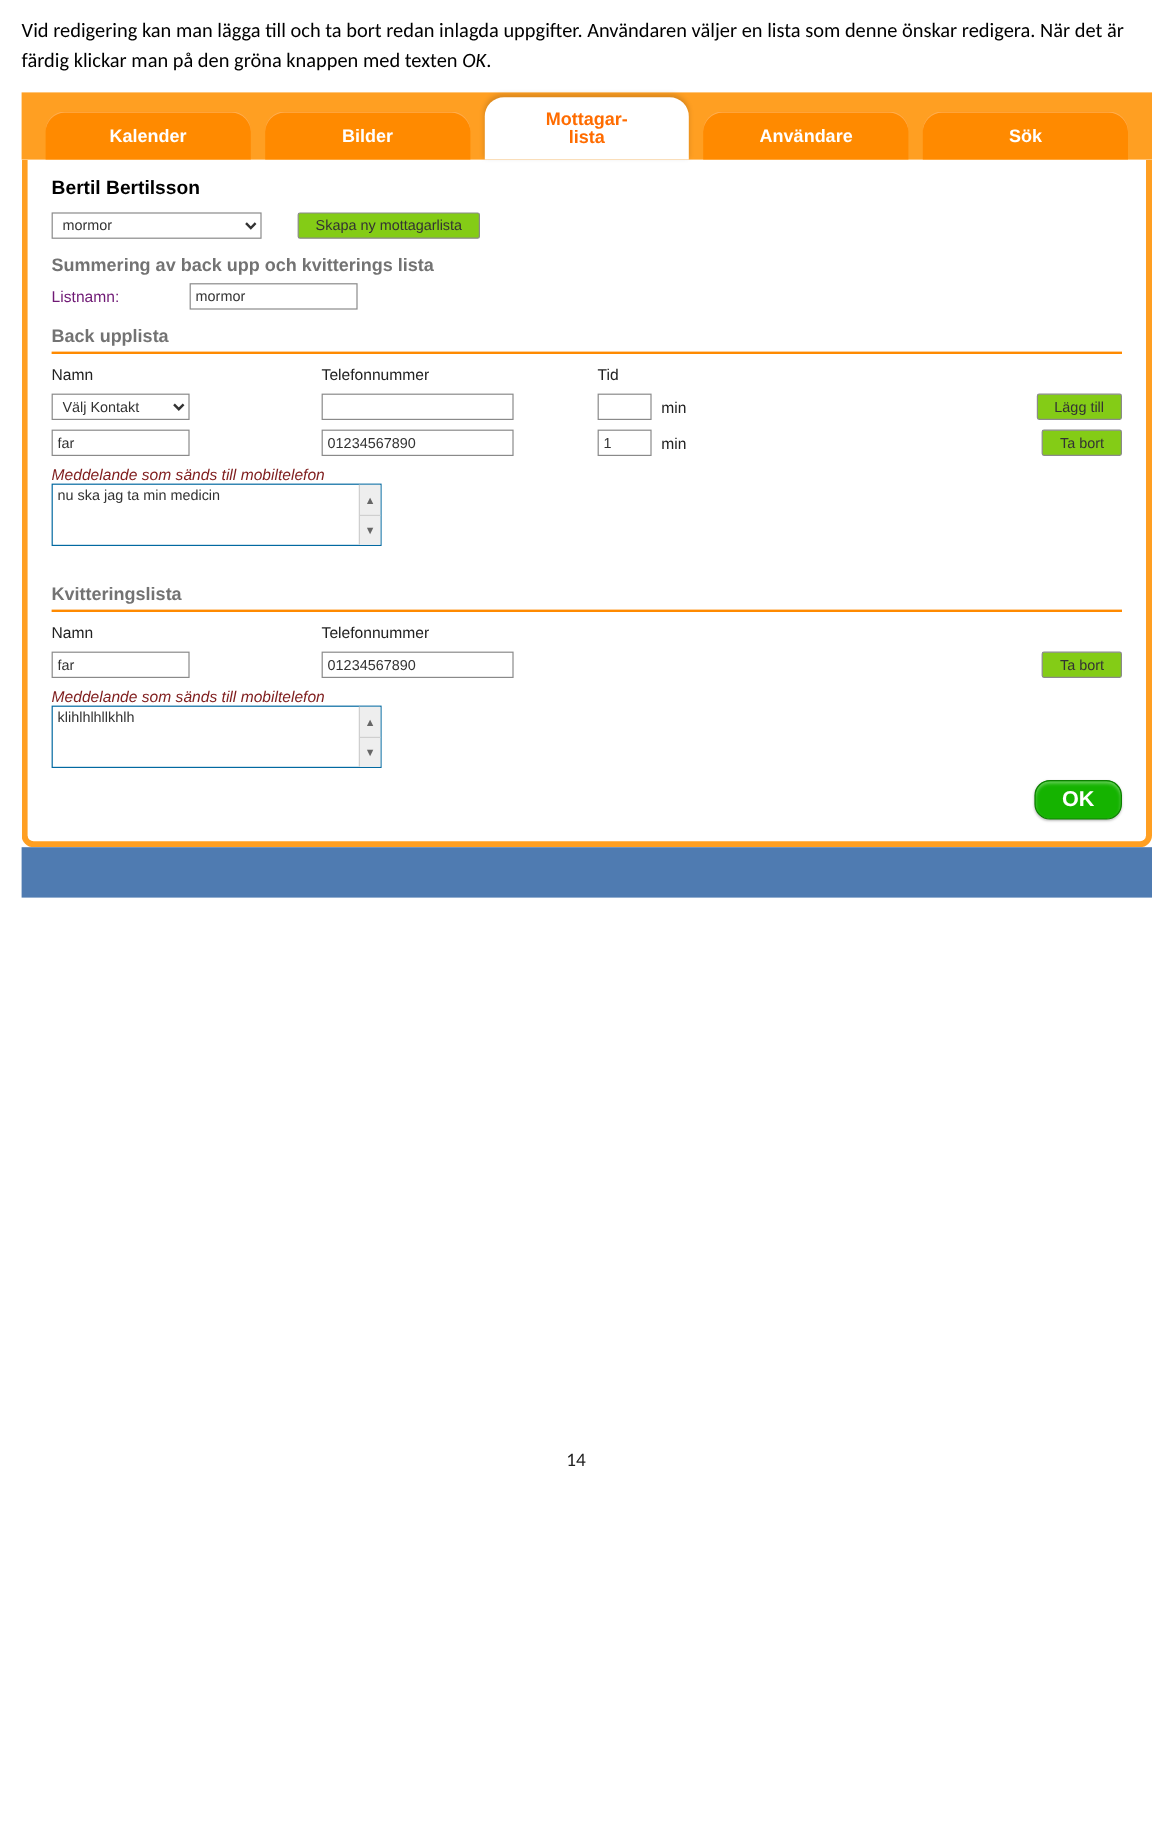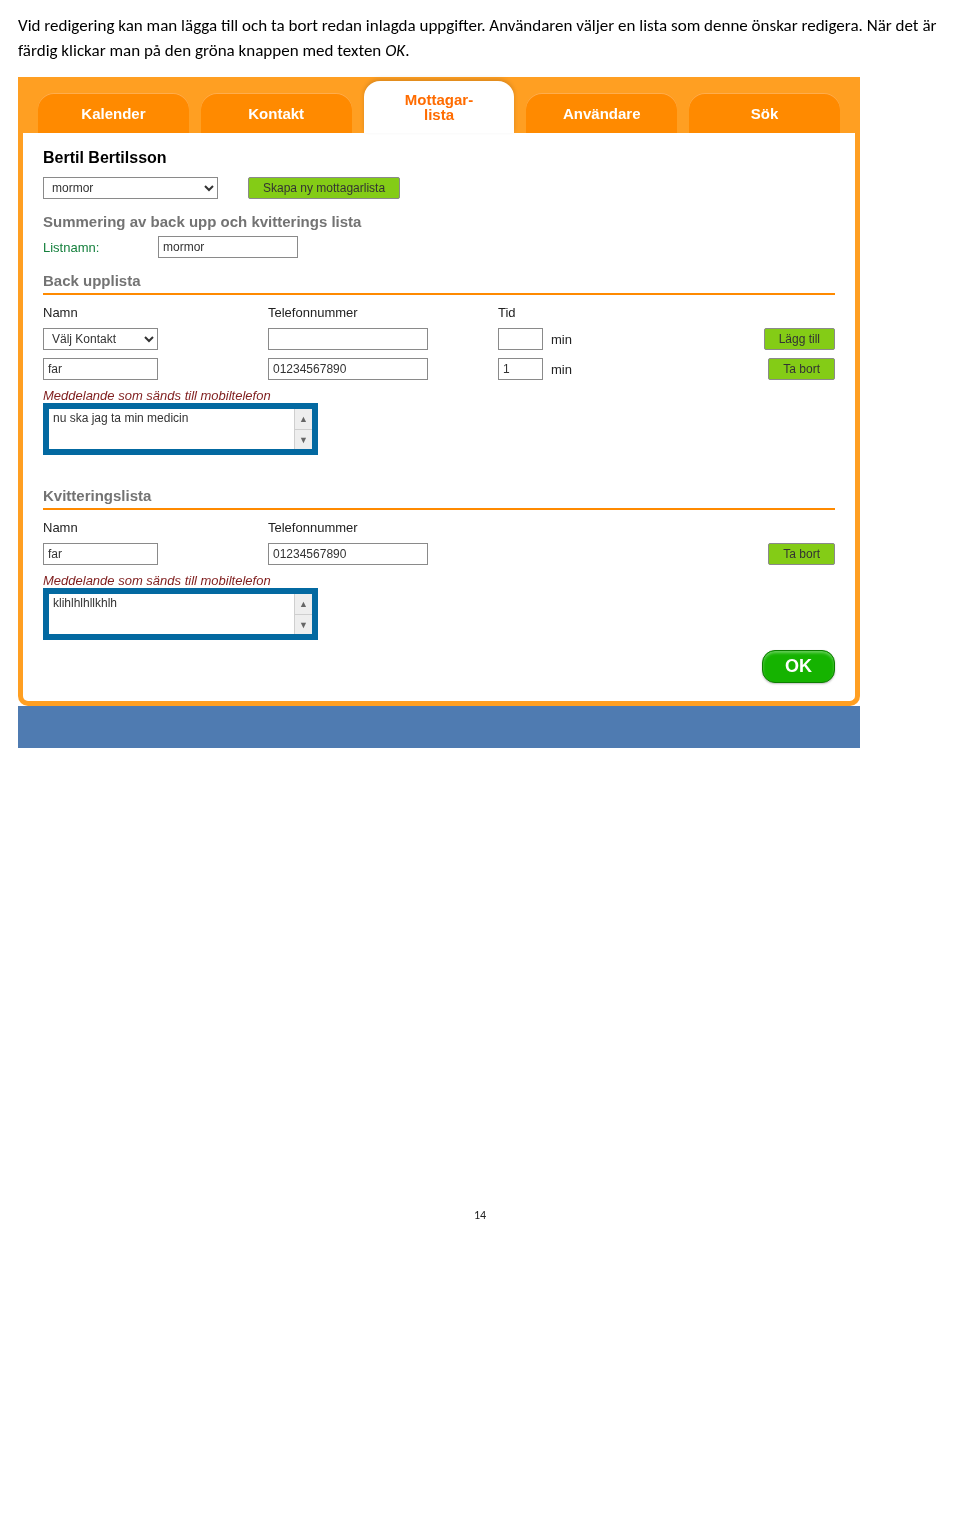"Kalender" .app-shot { width: 842px -> 942px }
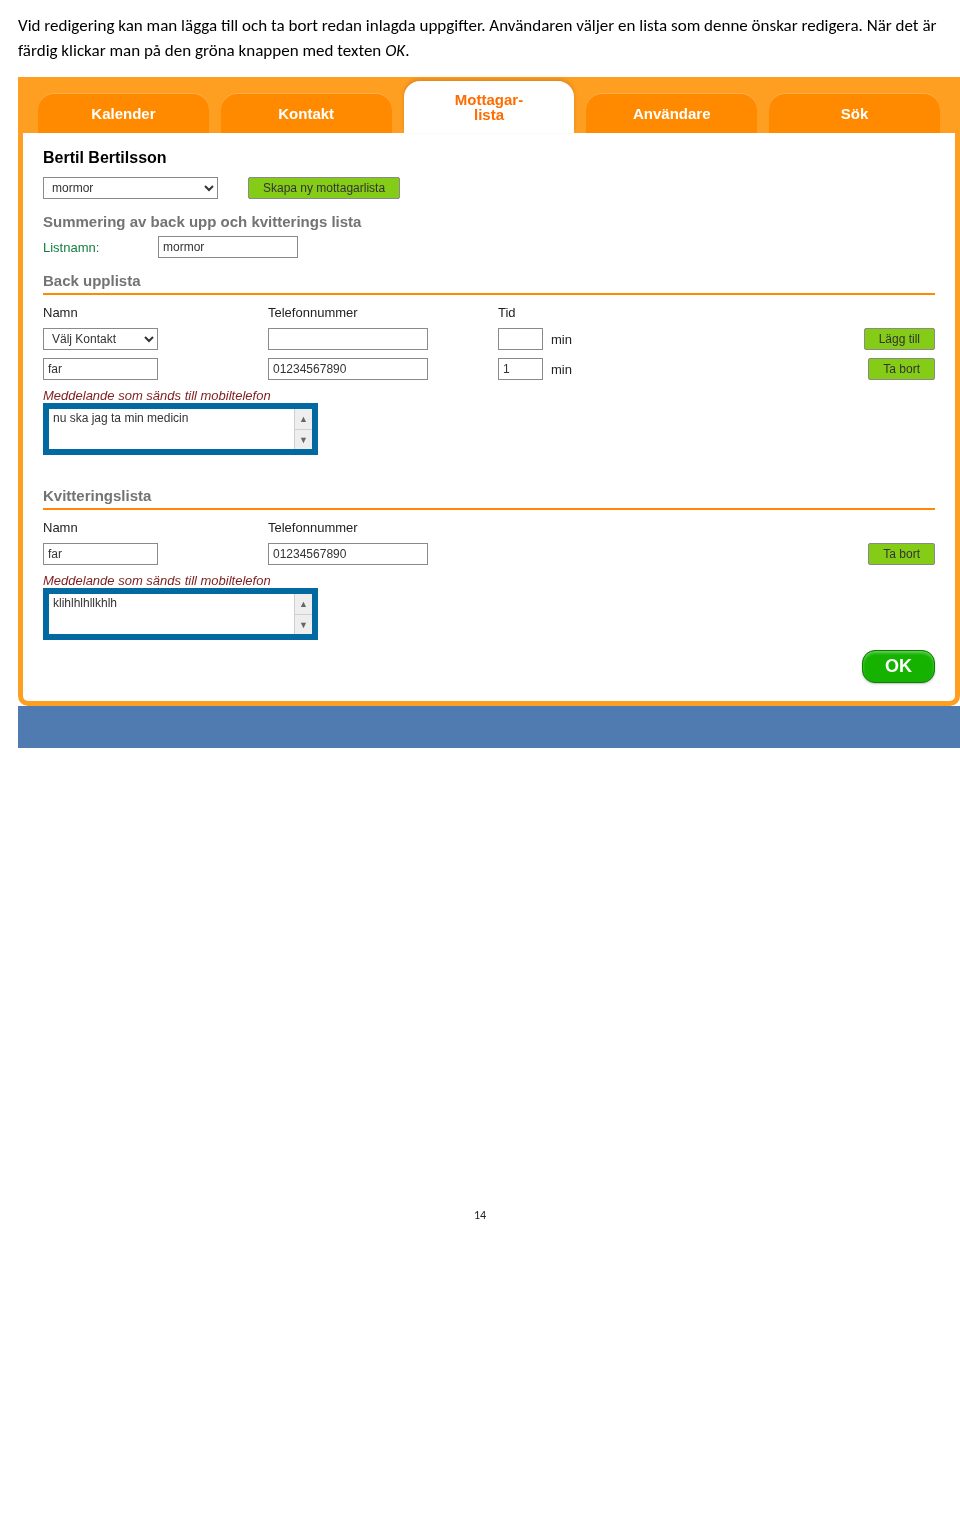"Kontakt" div.tab { text: Kontakt -> Bilder }
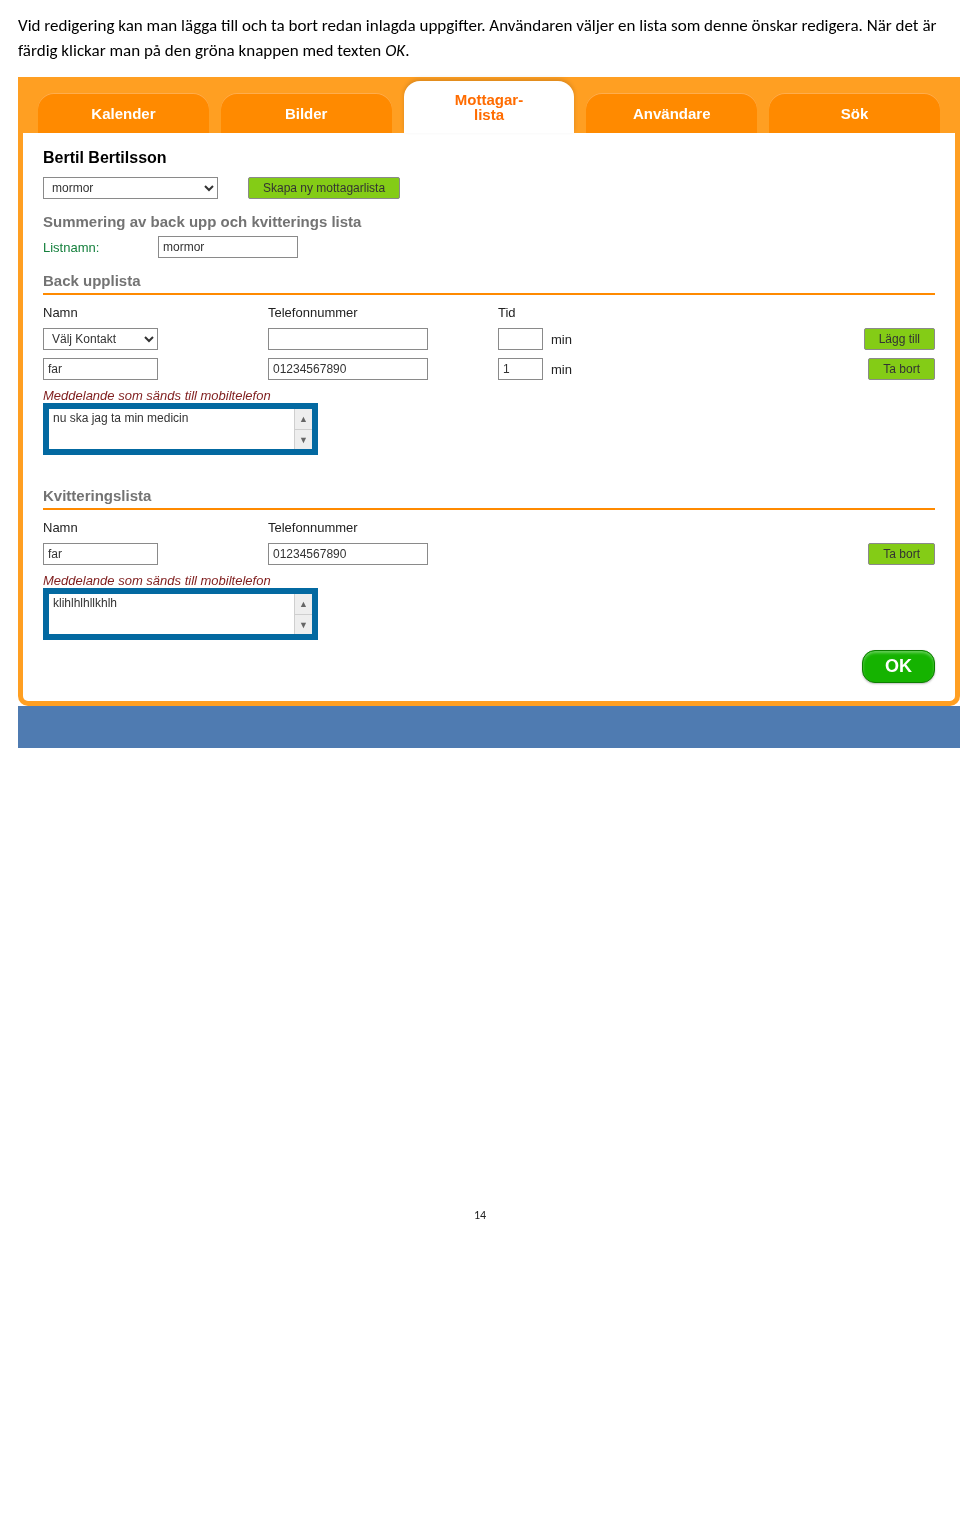"Listnamn:" .field-label { color: #15803d -> #701a75 }
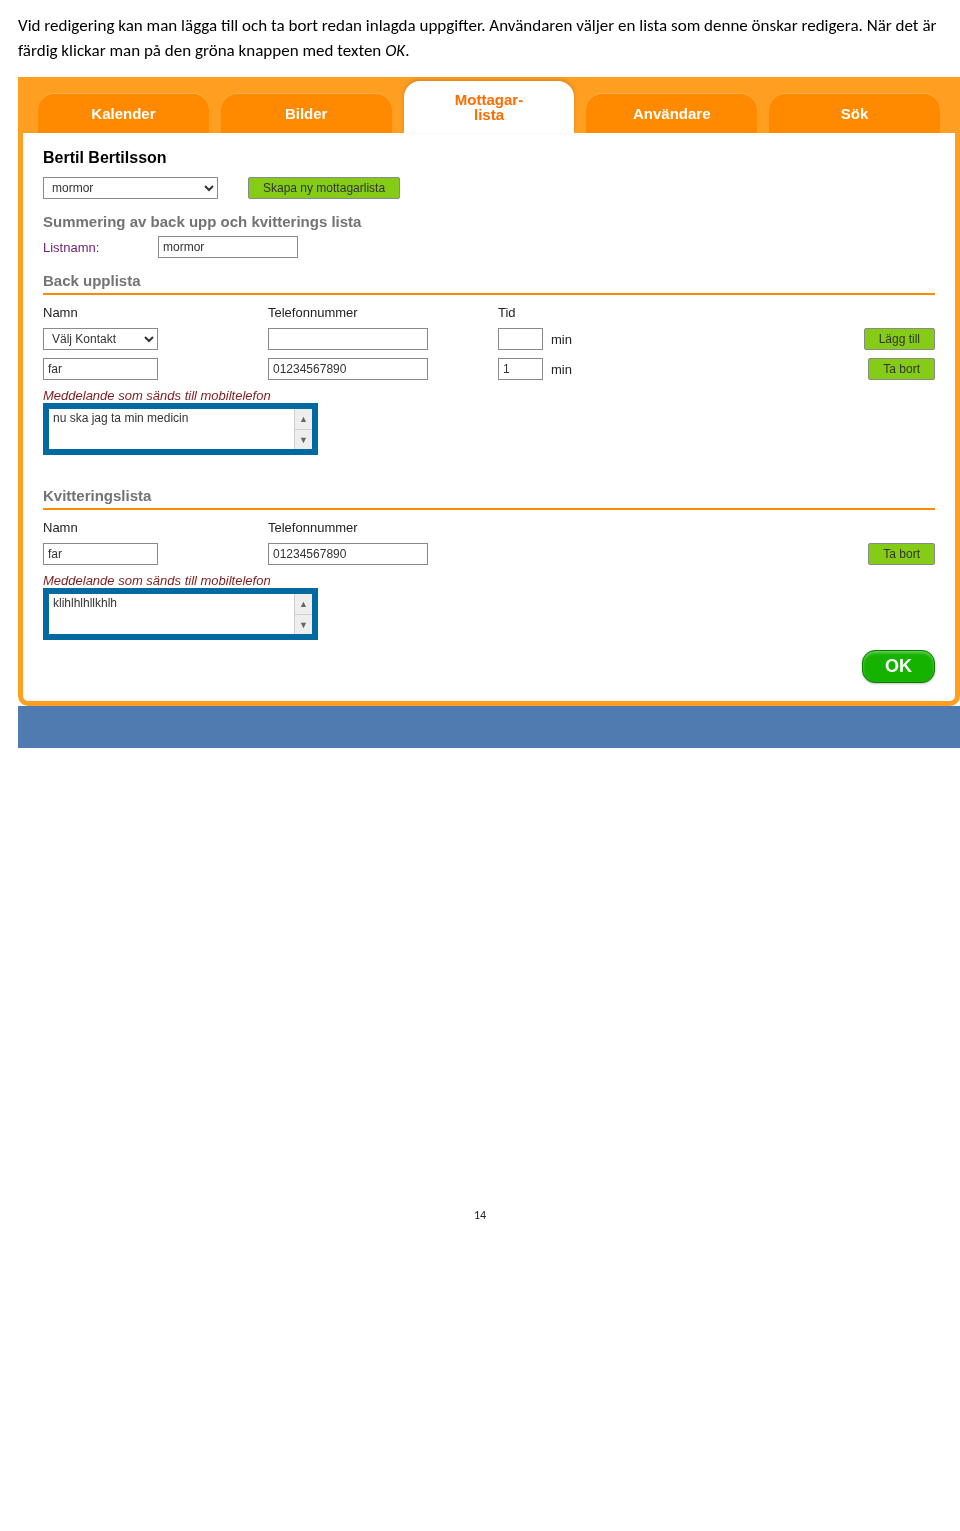"nu ska jag ta min" .ta-wrap { border: 6px solid #0369a1 -> 1px solid #0369a1 }
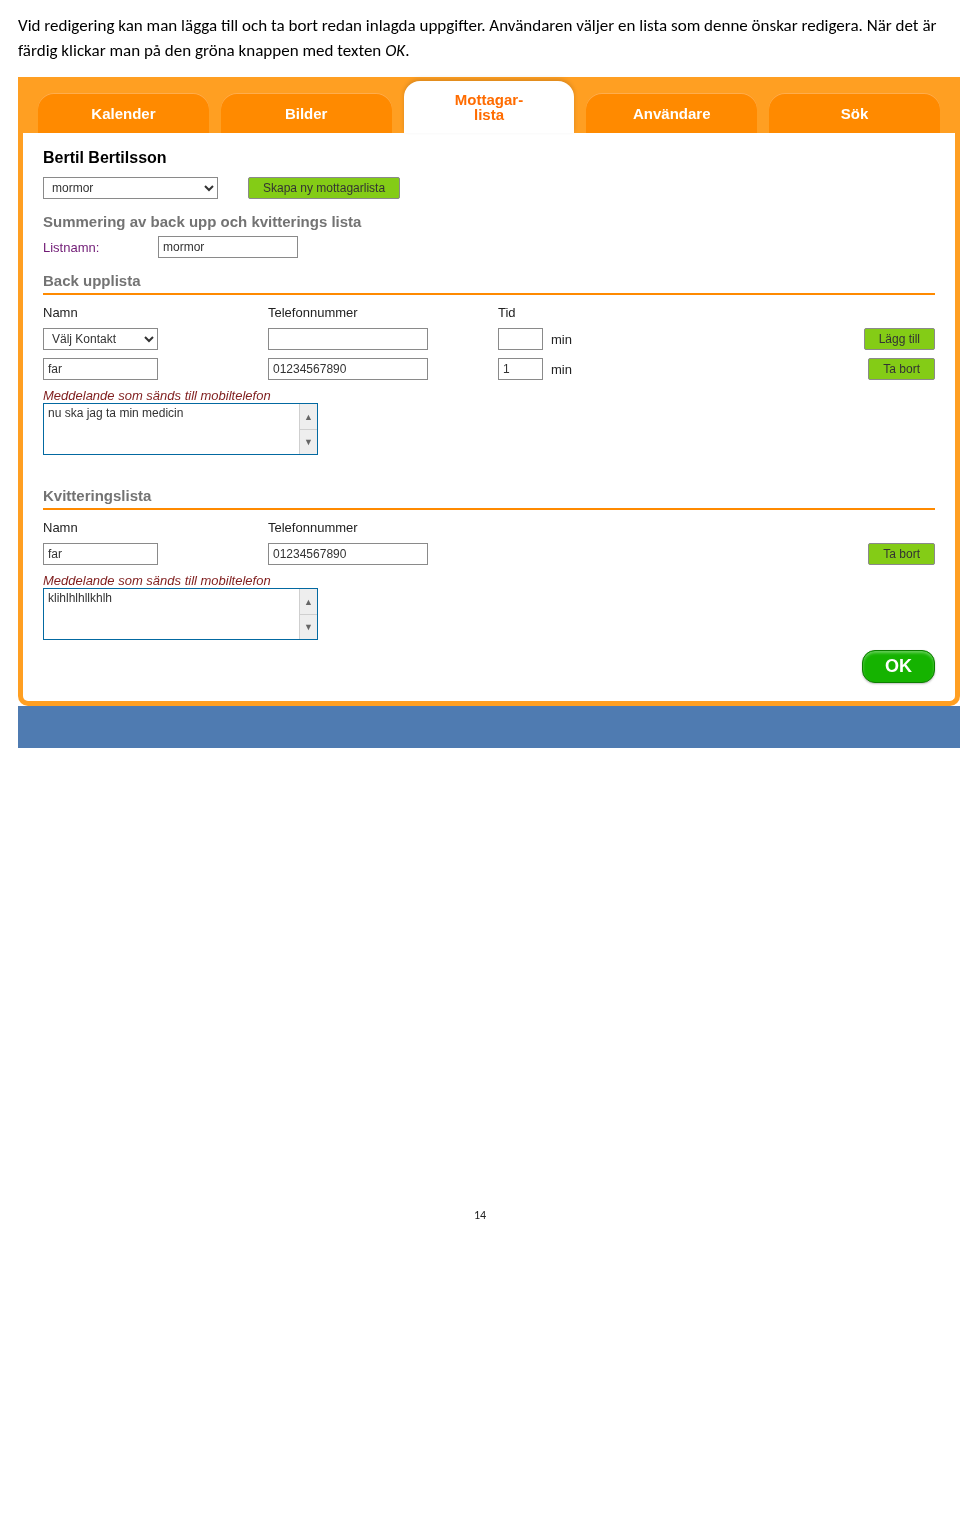"14" .page-number { font-size: 12px -> 16px }
